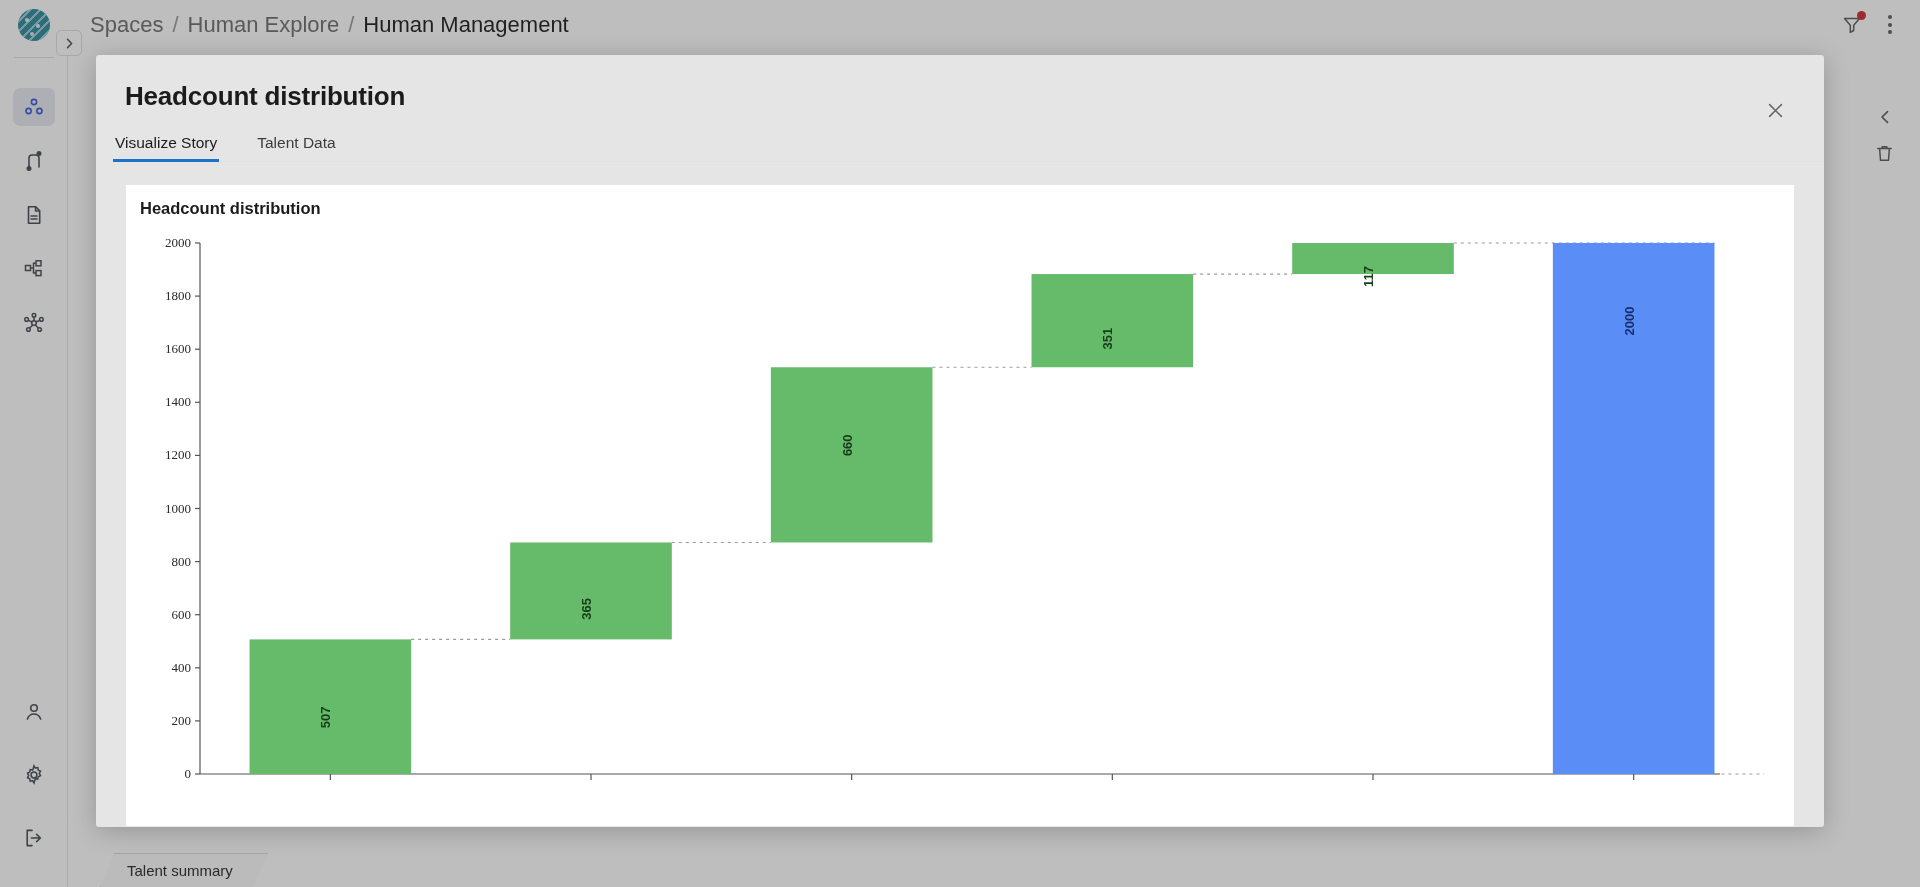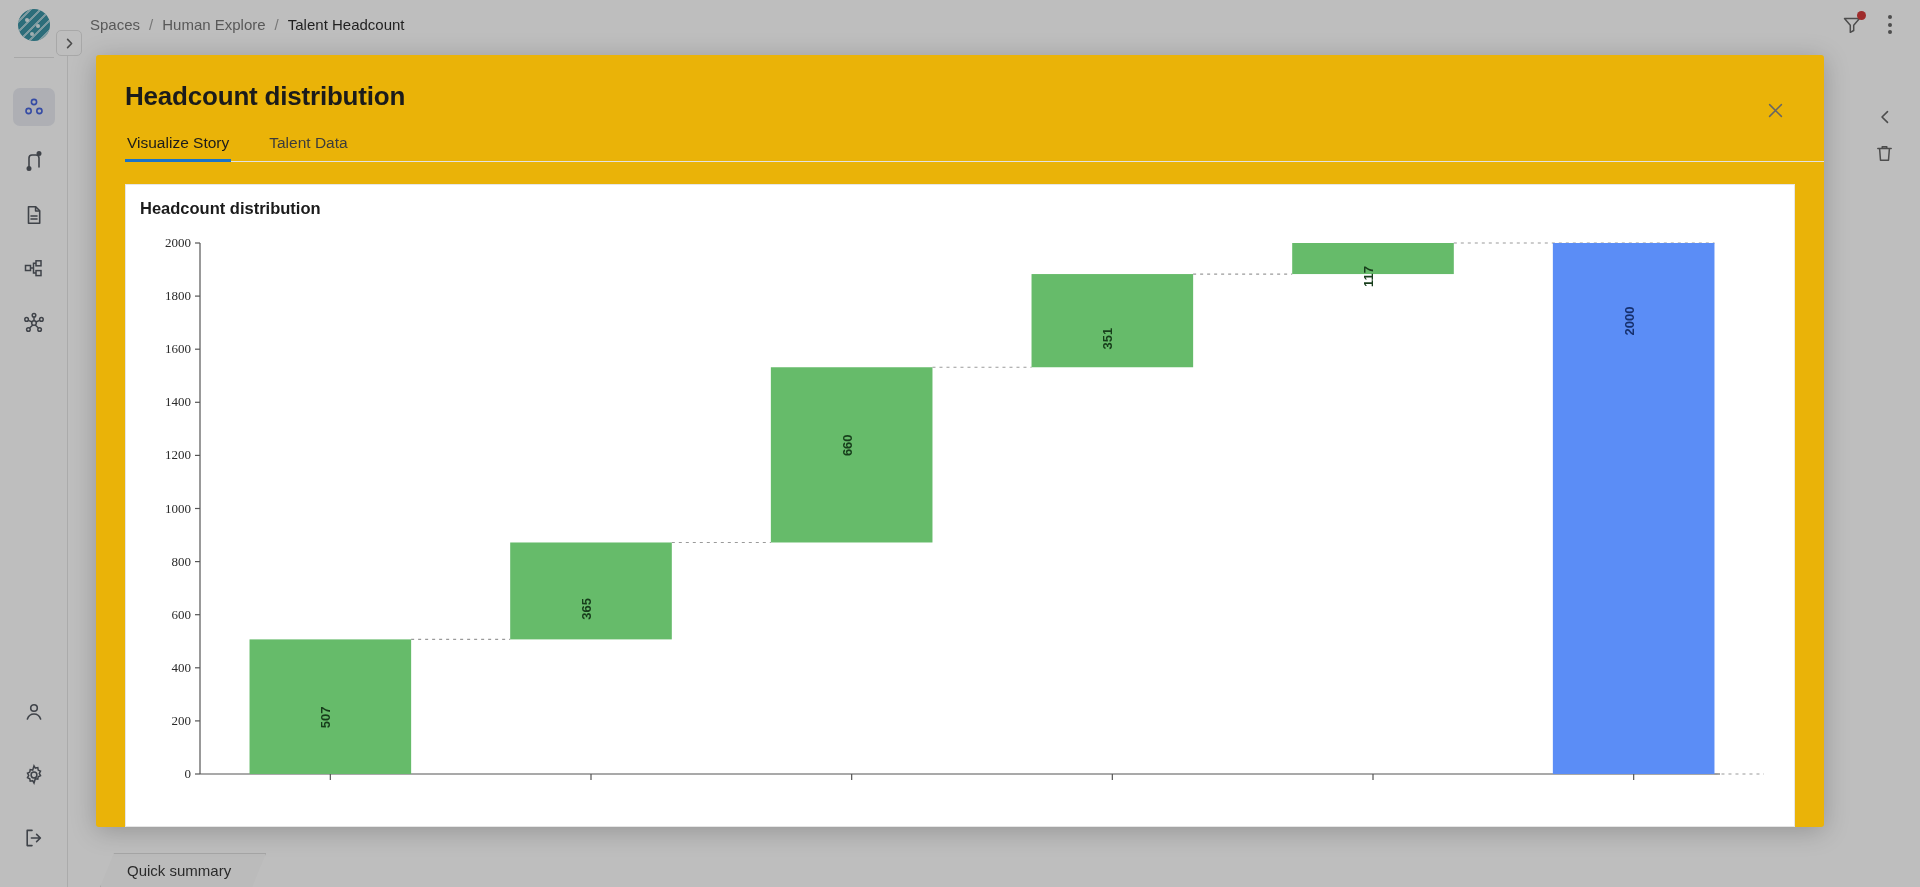"Spaces" #breadcrumb { font-size: 15px -> 22px }
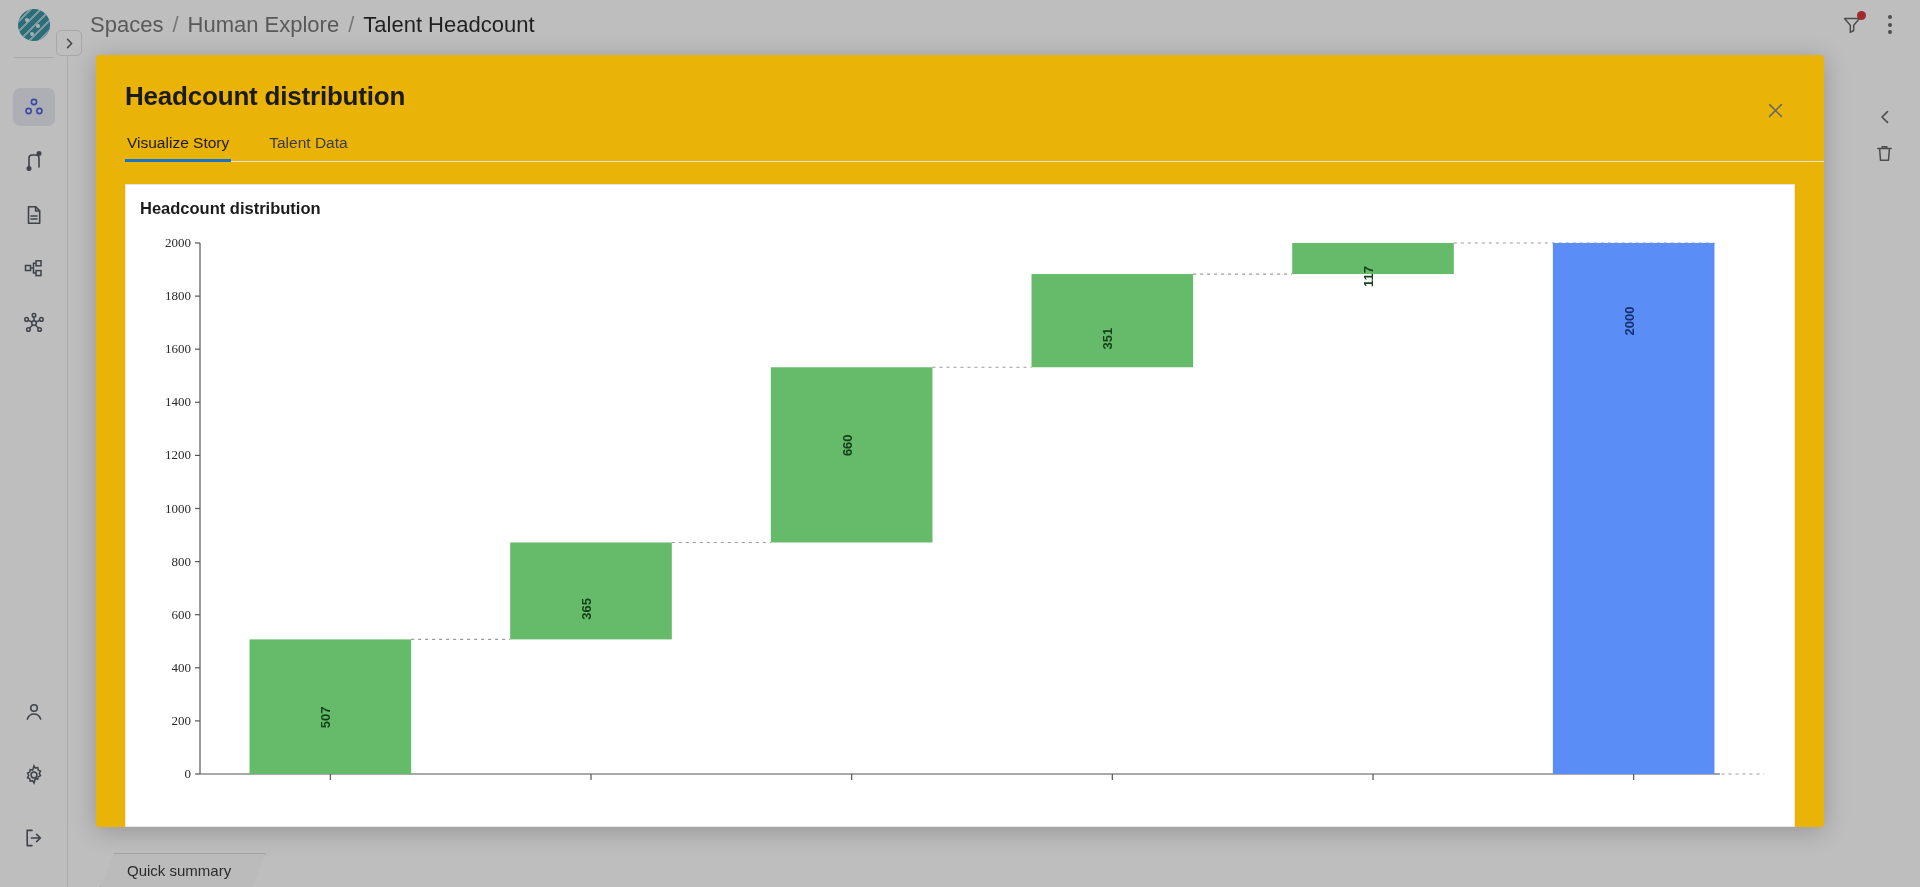"Talent Headcount" span.crumb { text: Talent Headcount -> Human Management }
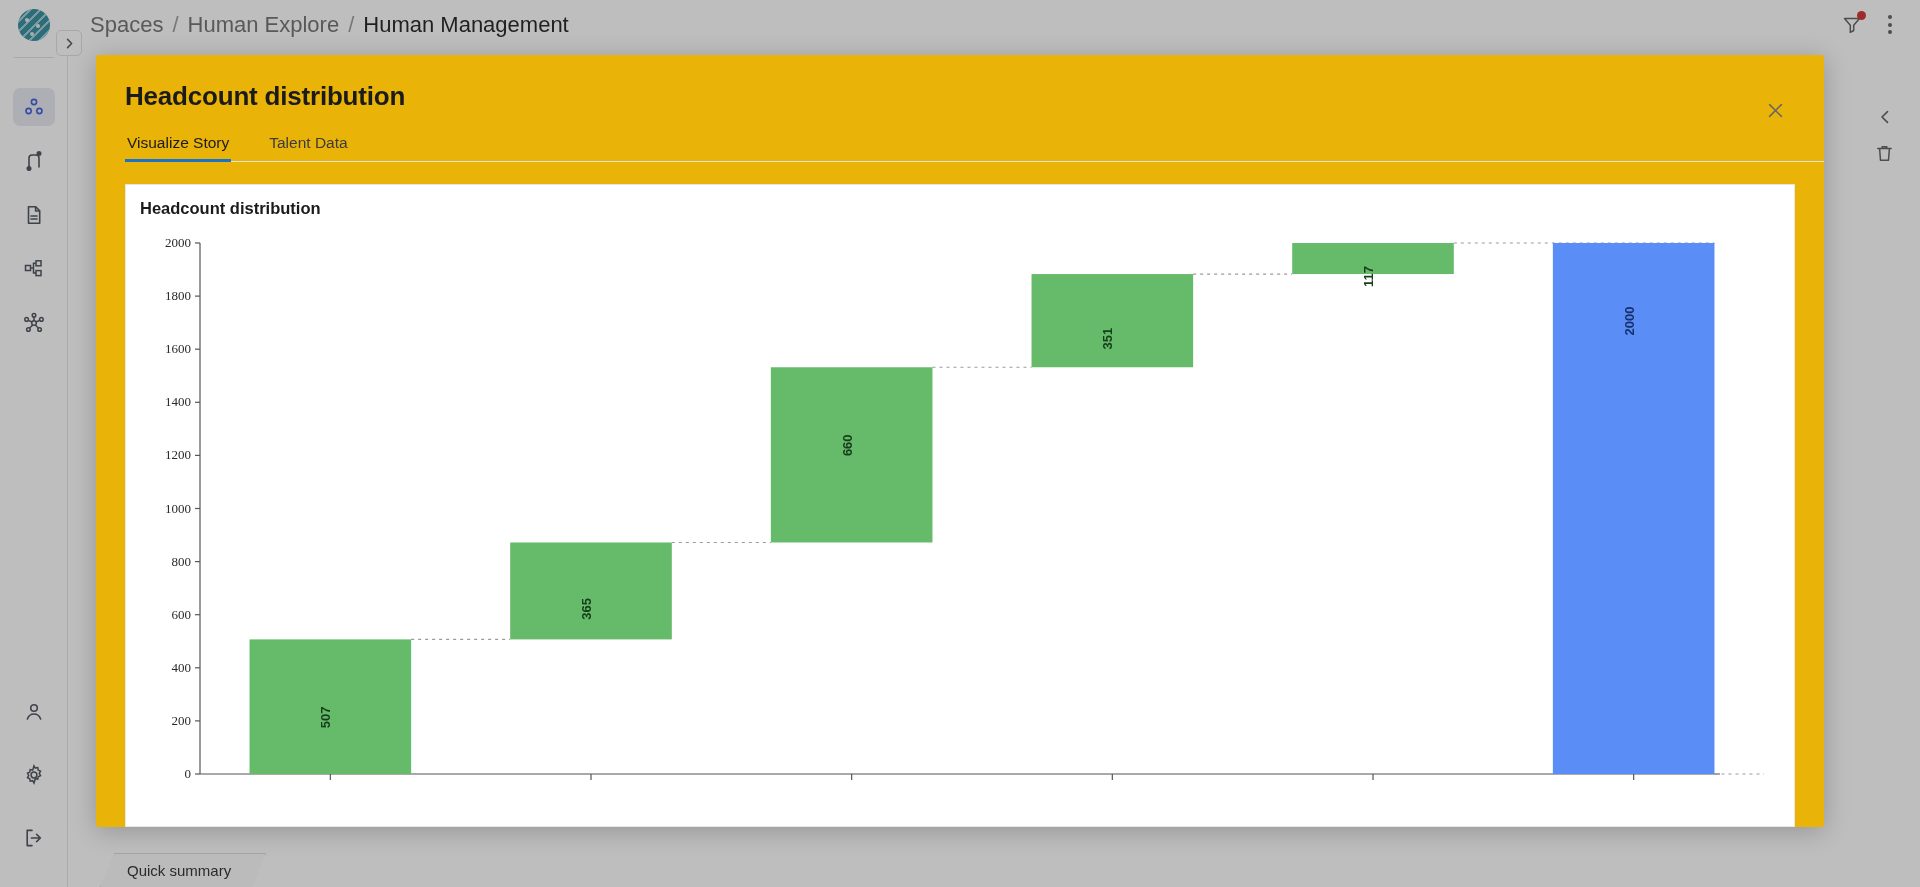"Headcount distribution" #modal { background: #eab308 -> #e5e5e5 }
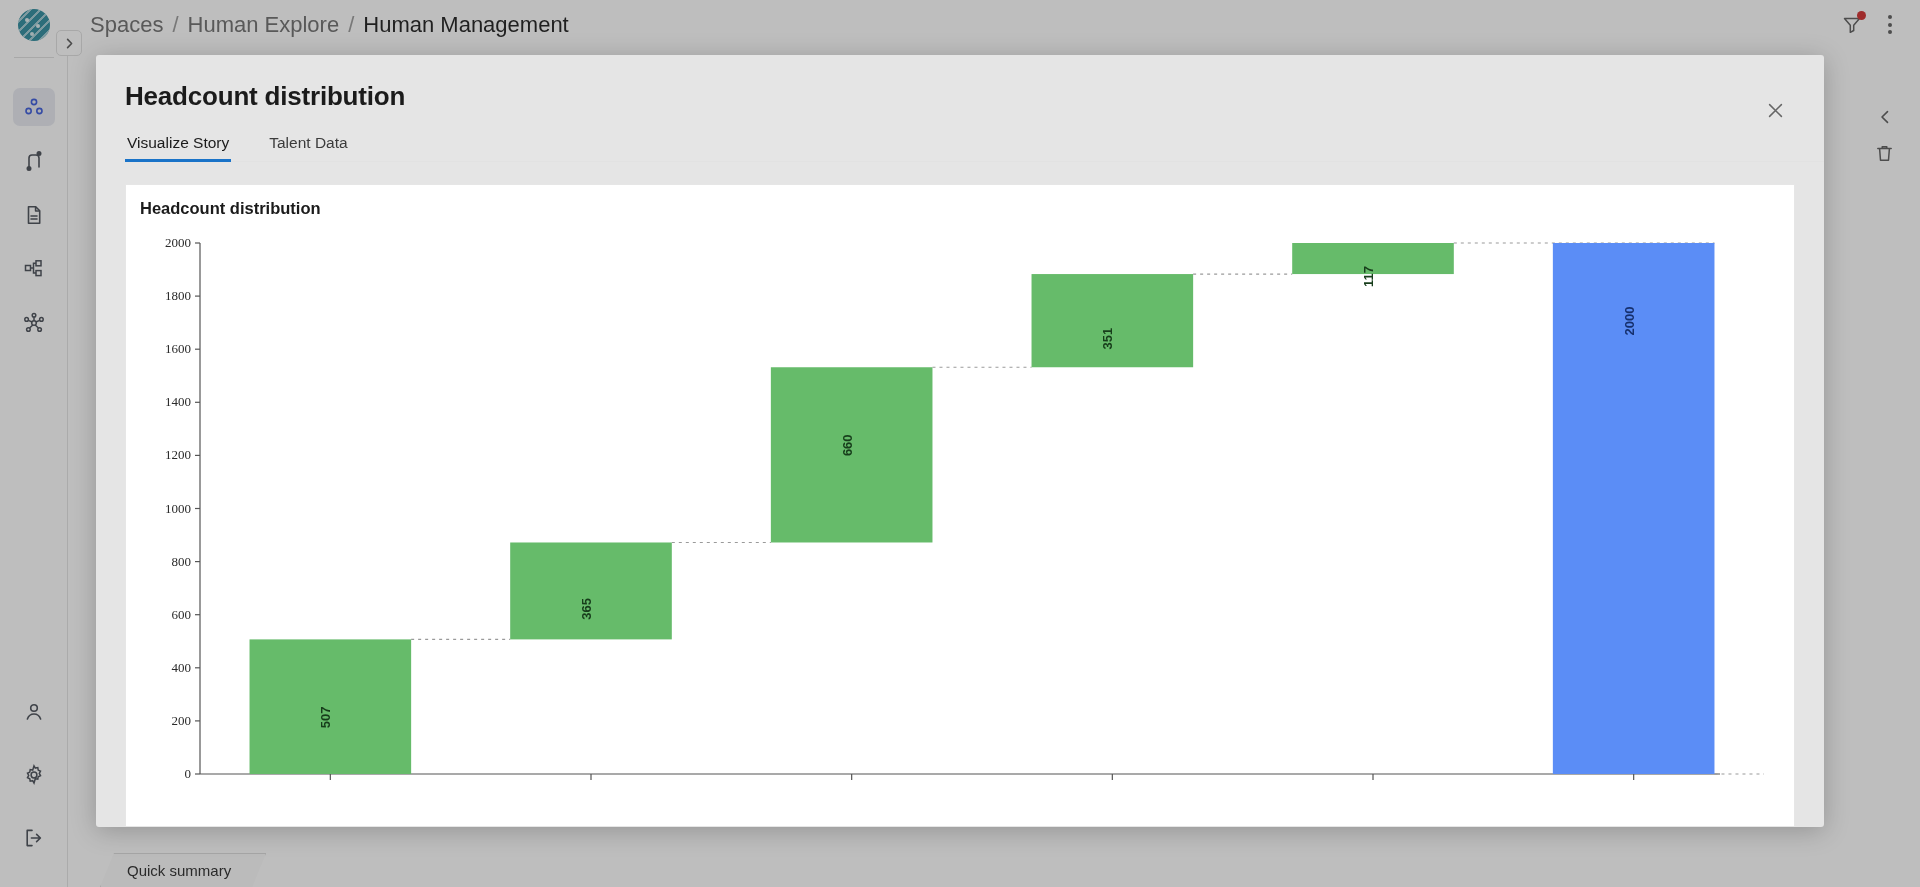"Visualize Story" #tabs { margin: 22px 0 0 29px -> 22px 0 0 17px }
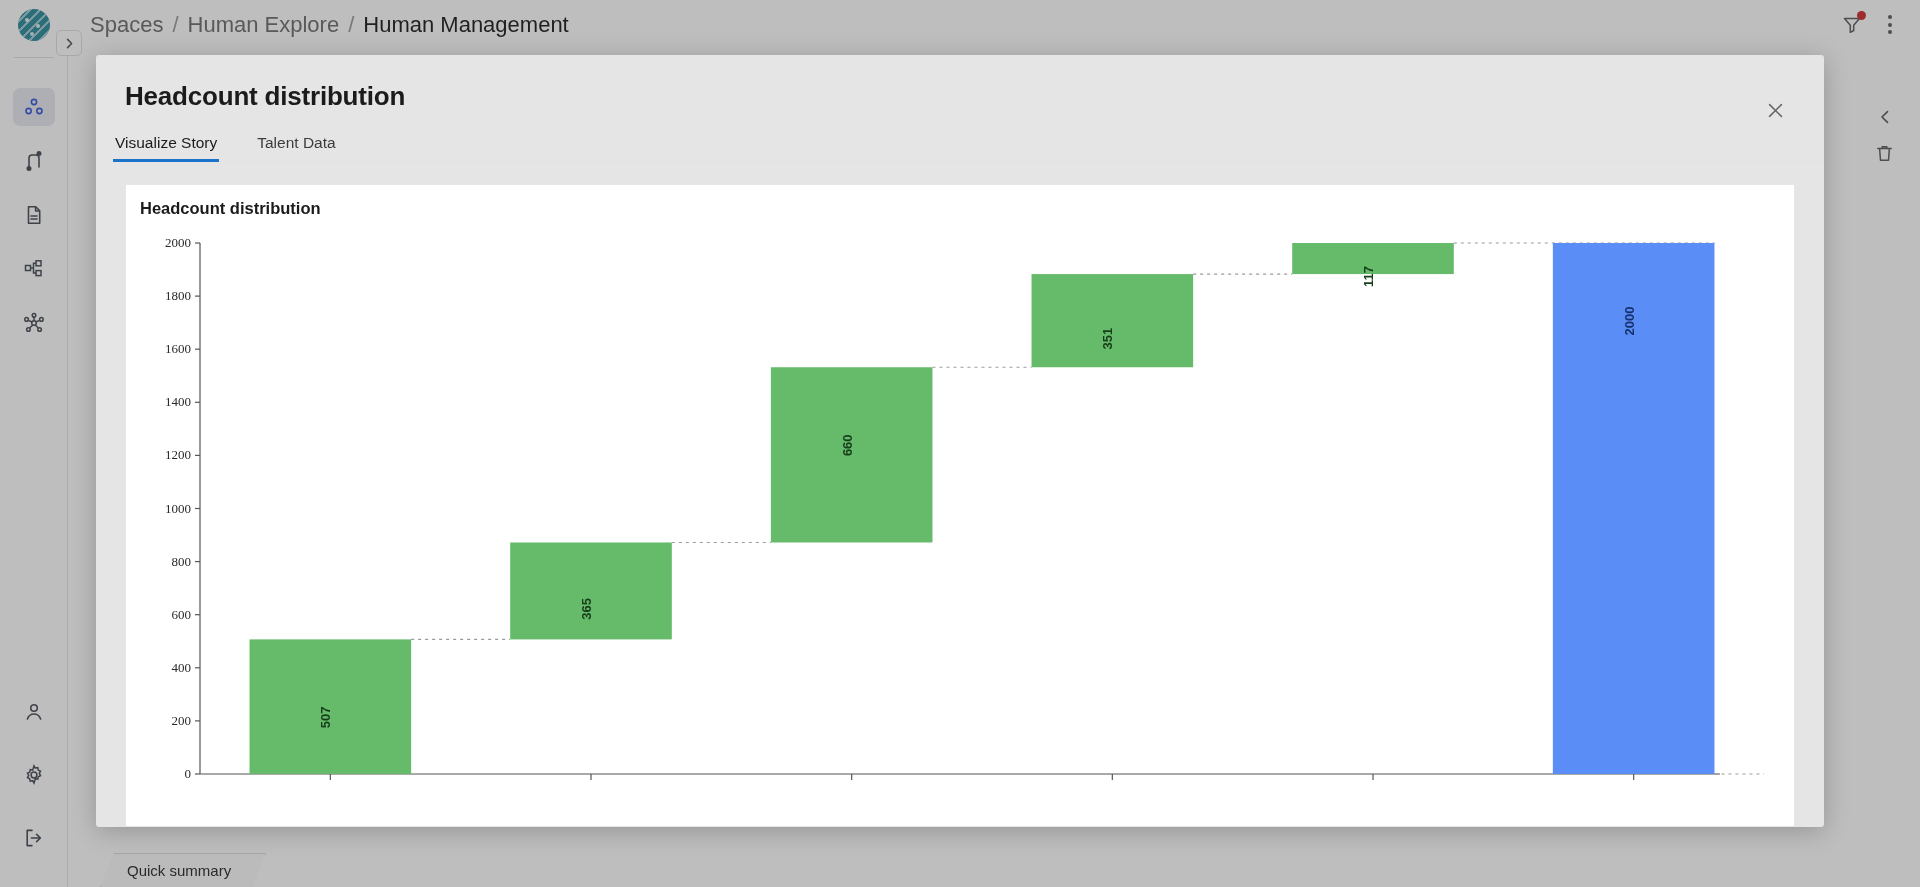"Quick summary" span { text: Quick -> Talent }
